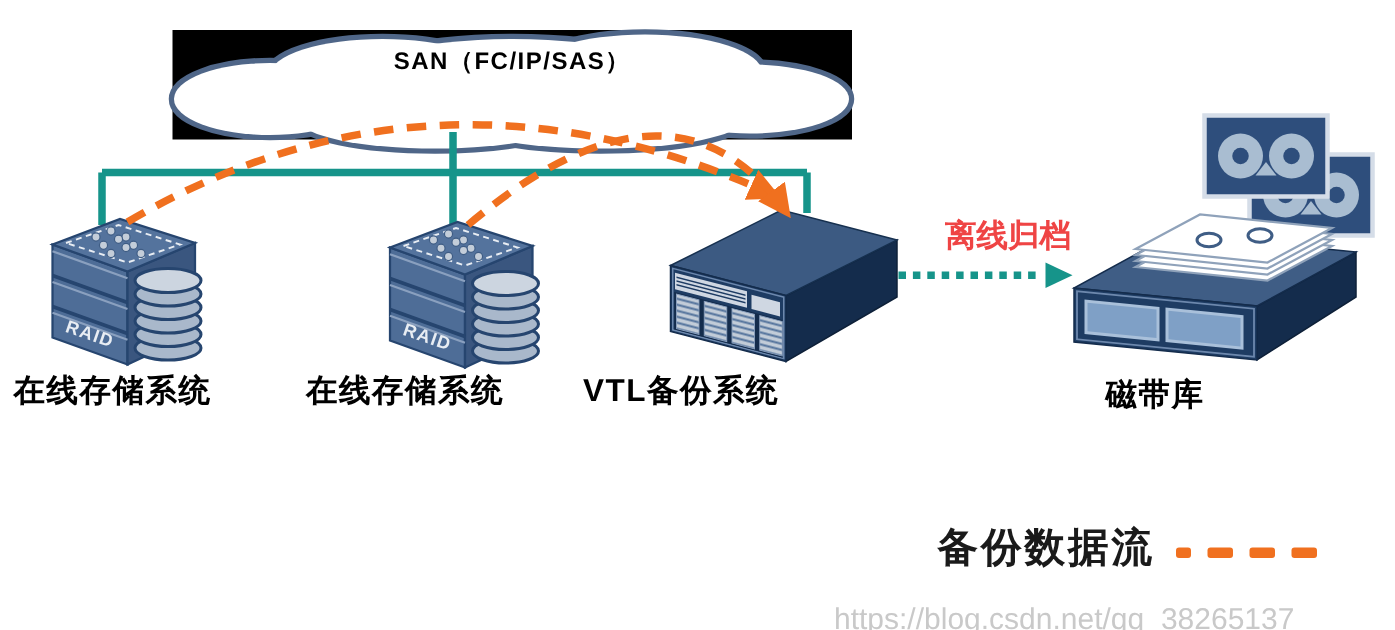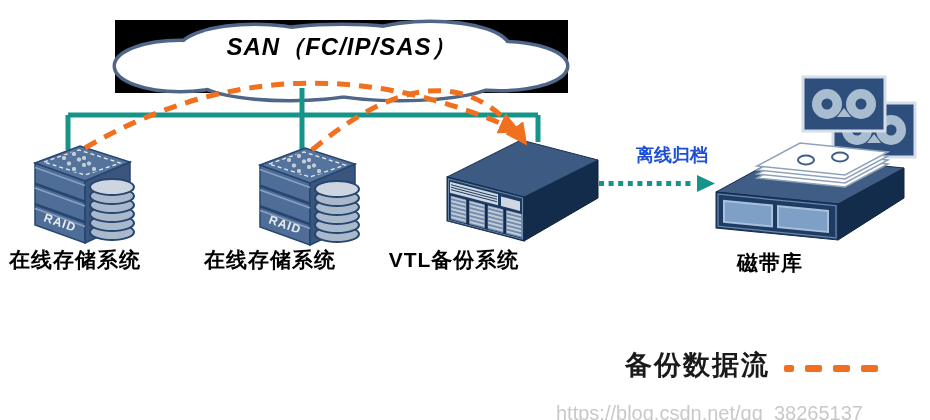"SAN（FC/IP/SAS）" .san-label { font-size: 24px -> 16px; font-style: italic -> none }
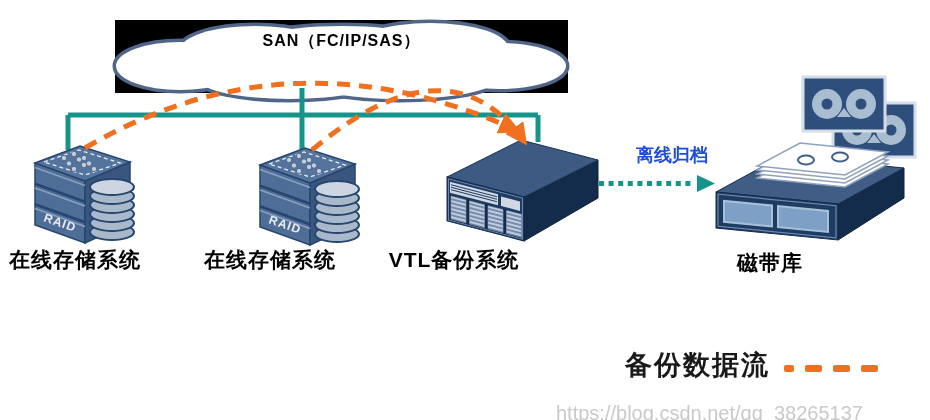"离线归档" .archive-label { color: #1d4ed8 -> #ef4444; font-size: 18px -> 21px }
